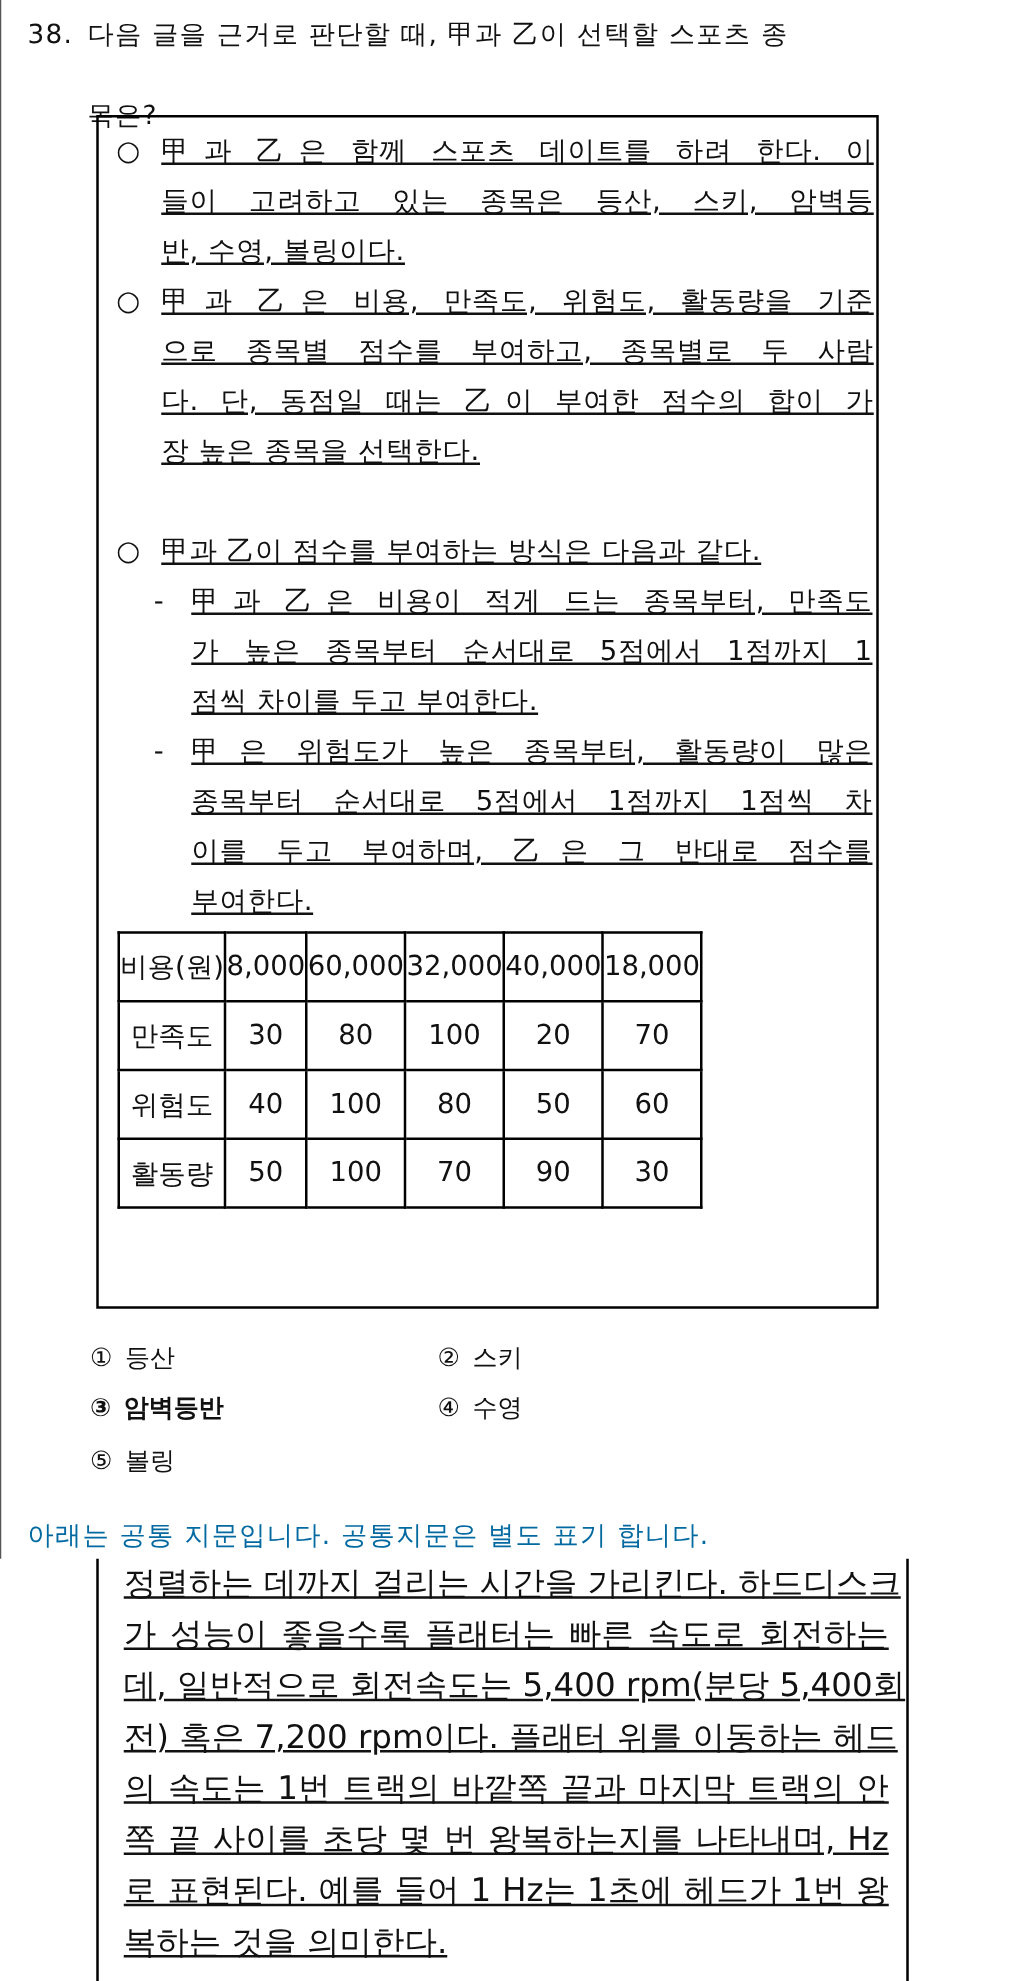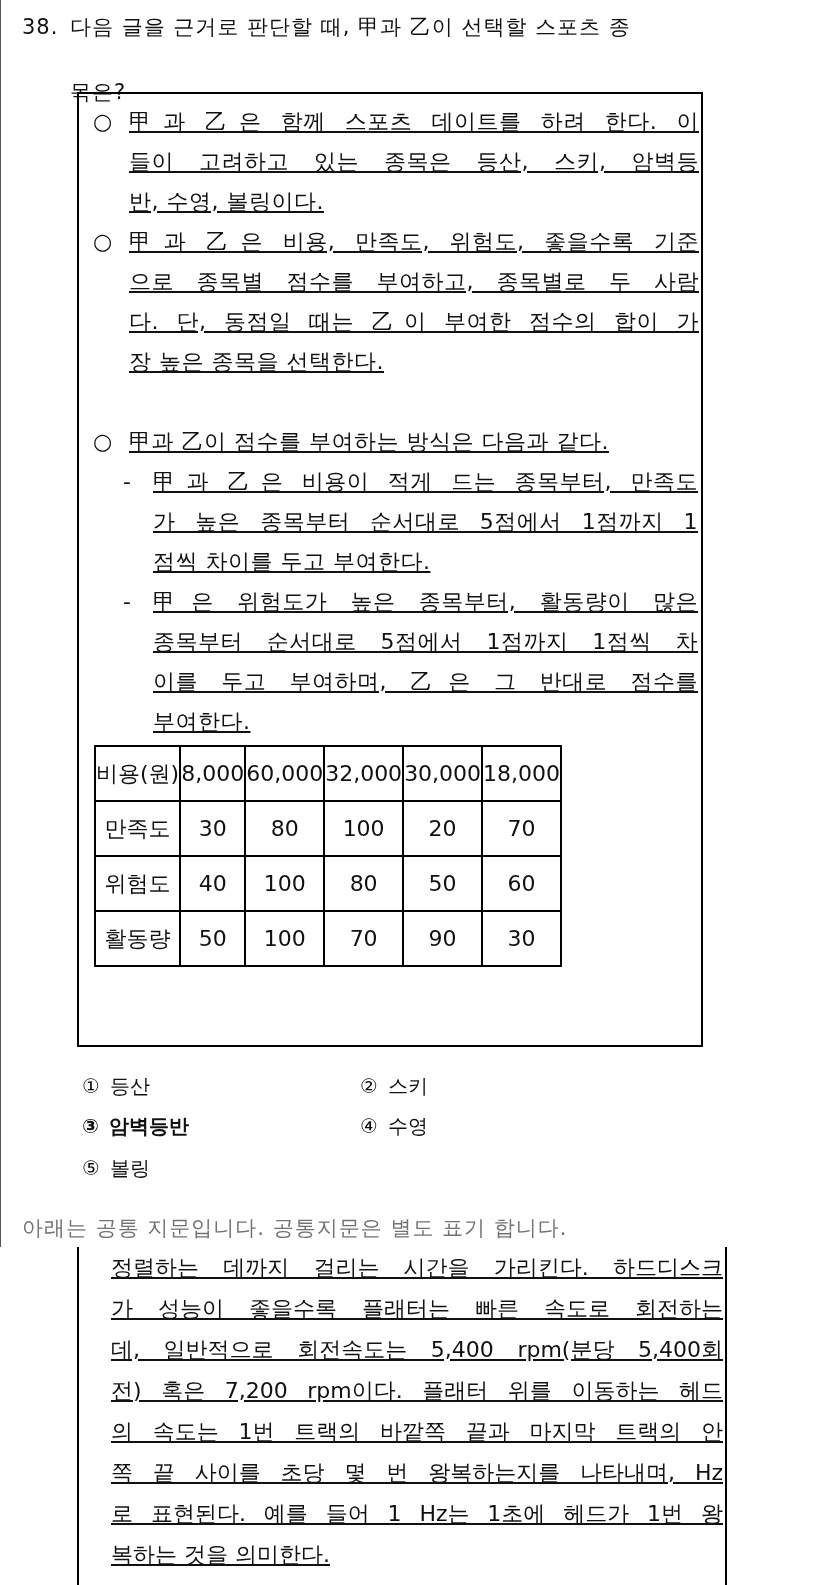"甲과 乙은 비용, 만족도, 위험도," span.line { text: 좋을수록 -> 활동량을 }
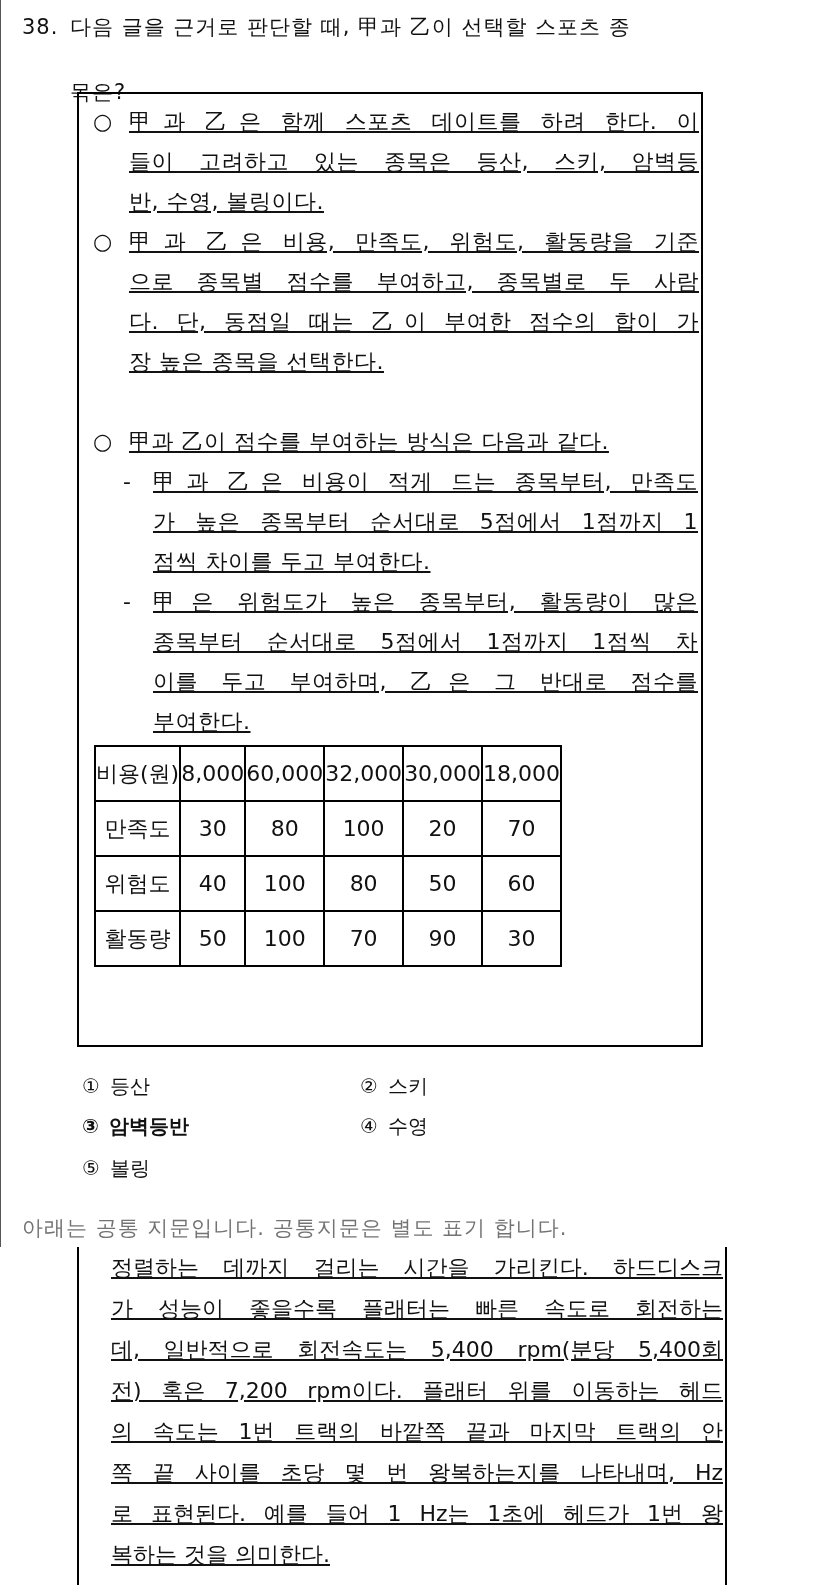"30,000" td { text: 30,000 -> 40,000 }
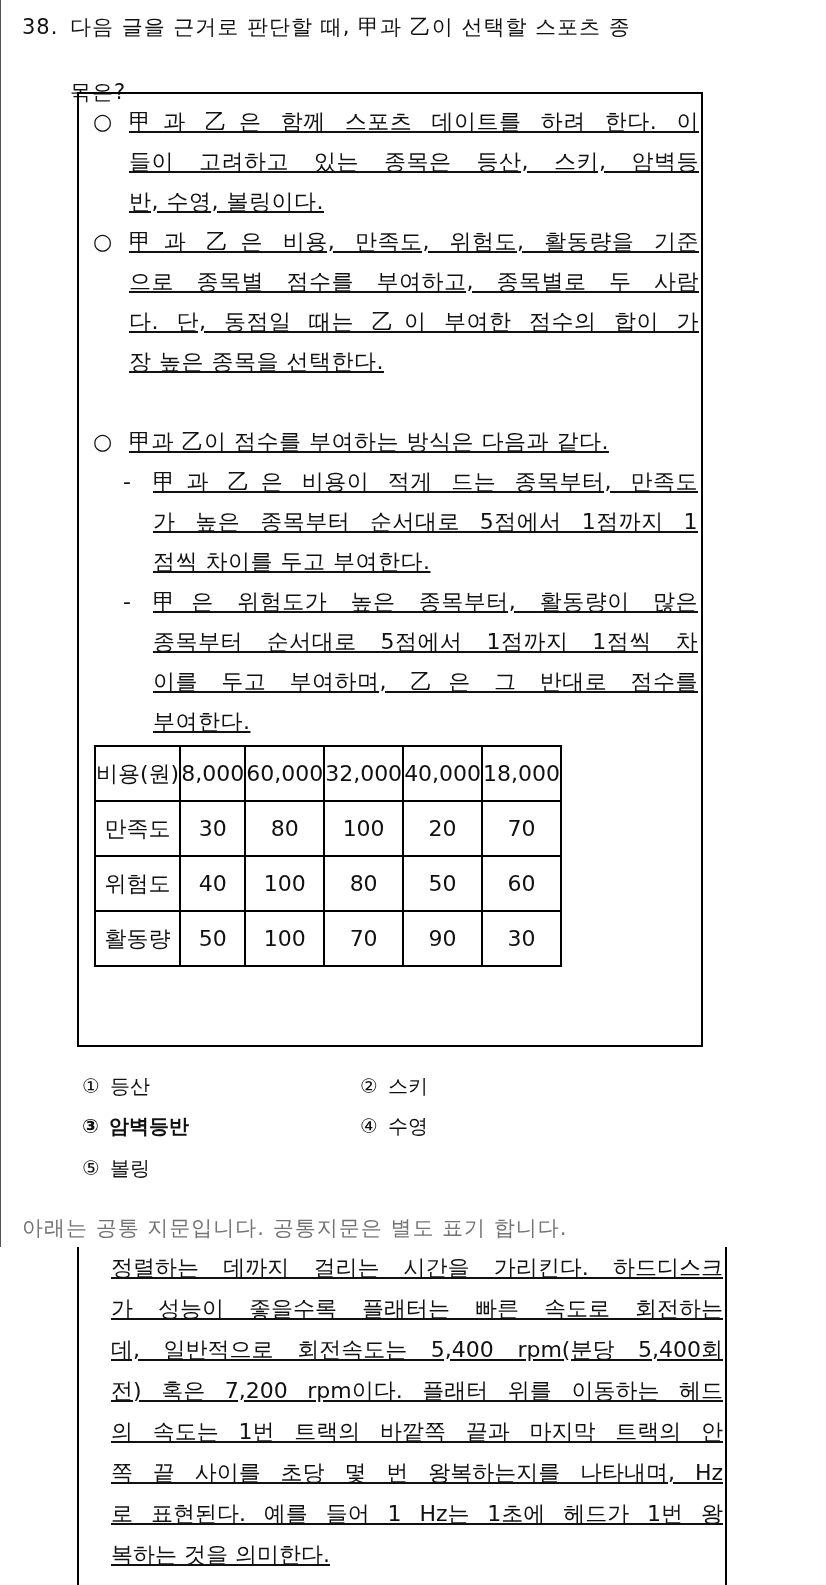"① 등산" .choice { margin-left: 10px -> none }
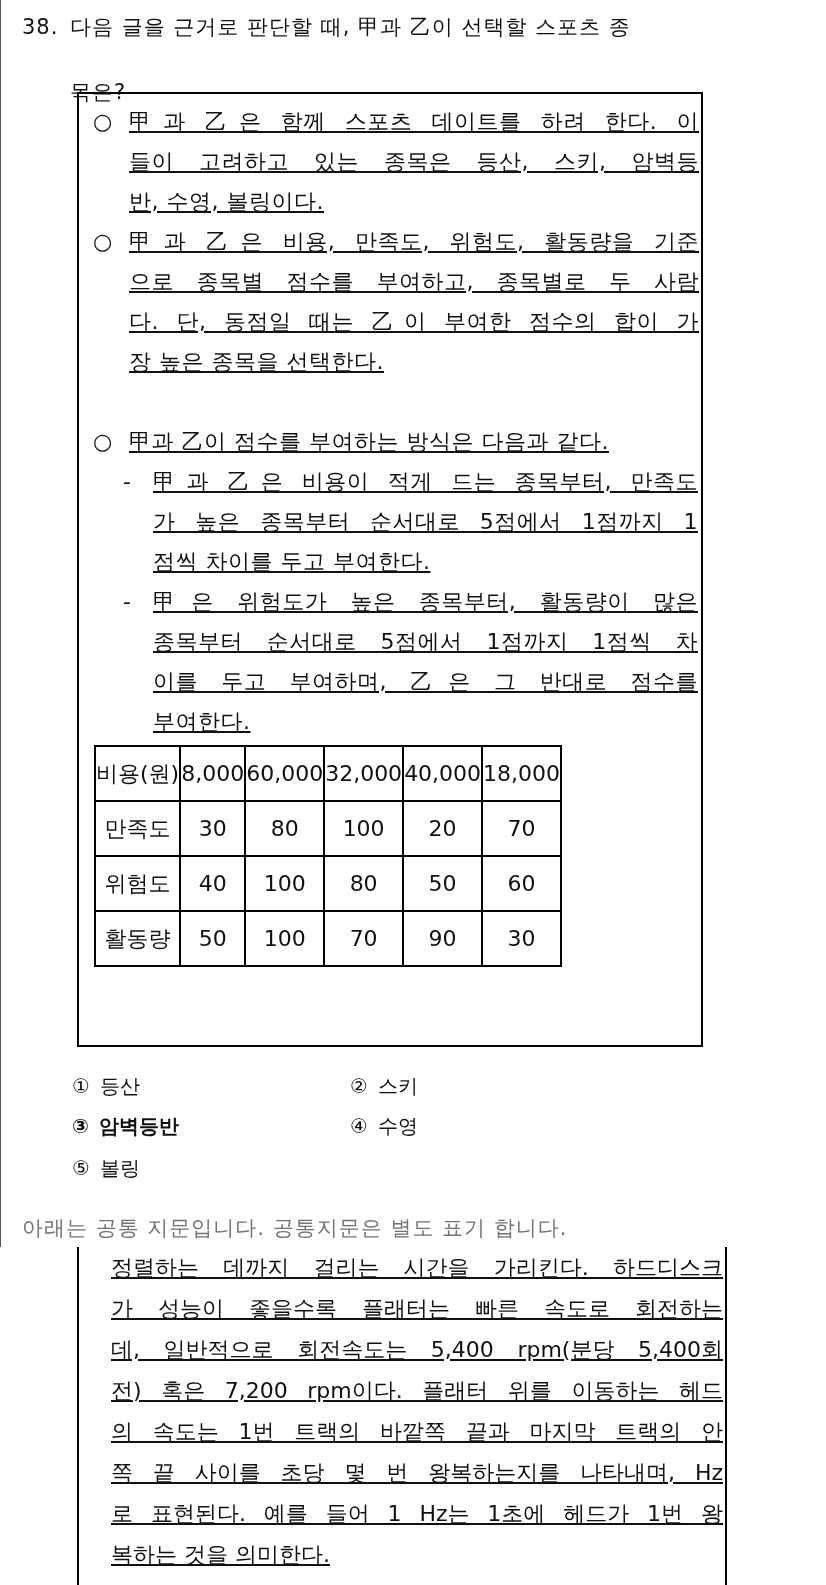"아래는 공통 지문입니다. 공통지문은 별도" .notice { color: #737373 -> #0369a1 }
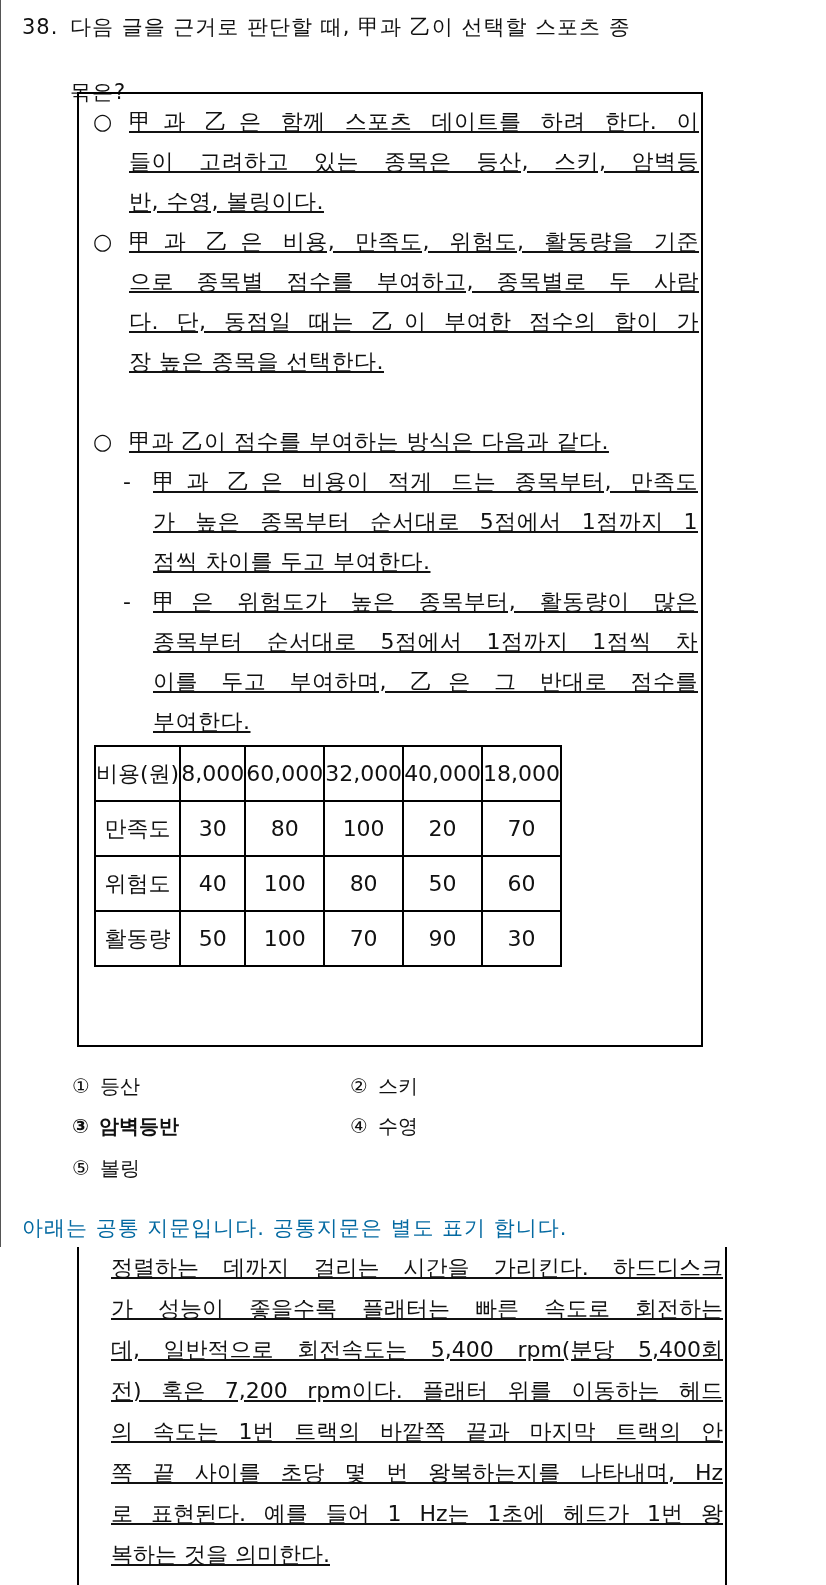"정렬하는 데까지 걸리는 시간을 가리킨다." .common .lines { font-size: 22px -> 26px; left: 32px -> 20px }
